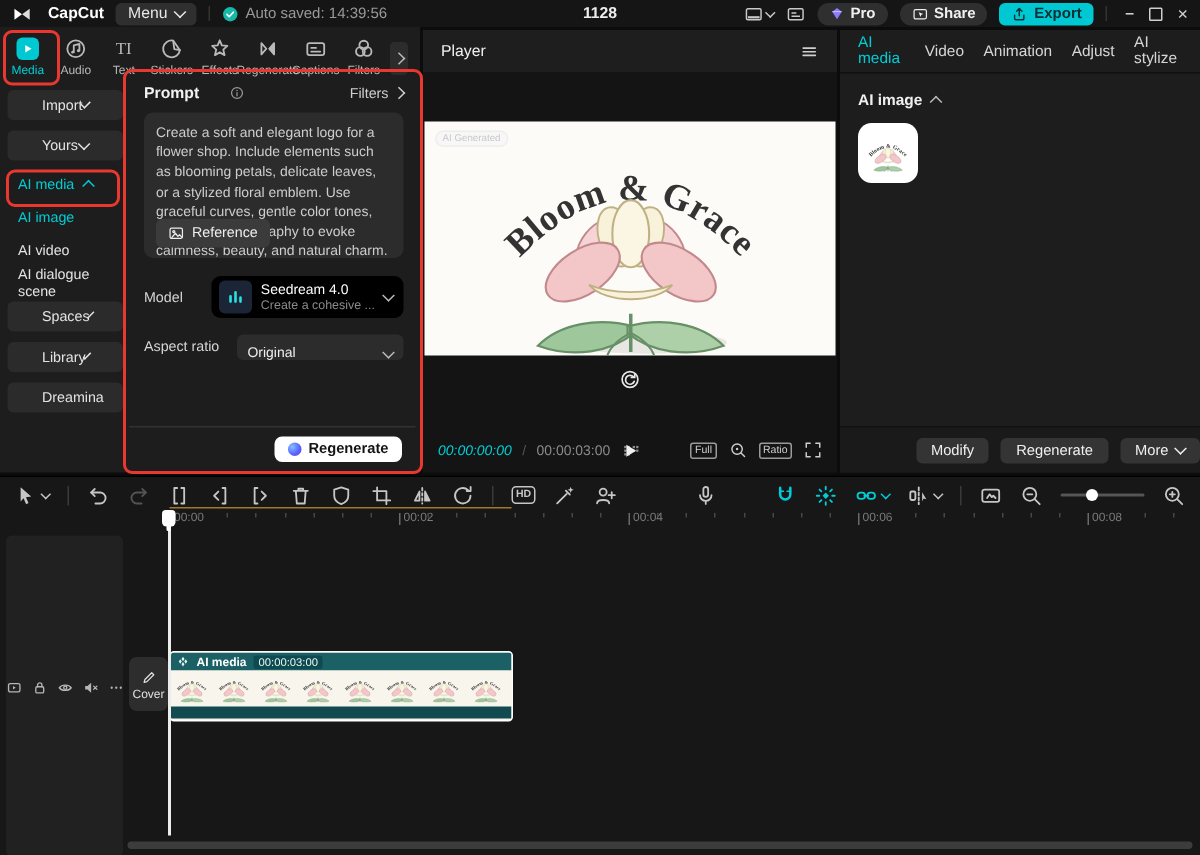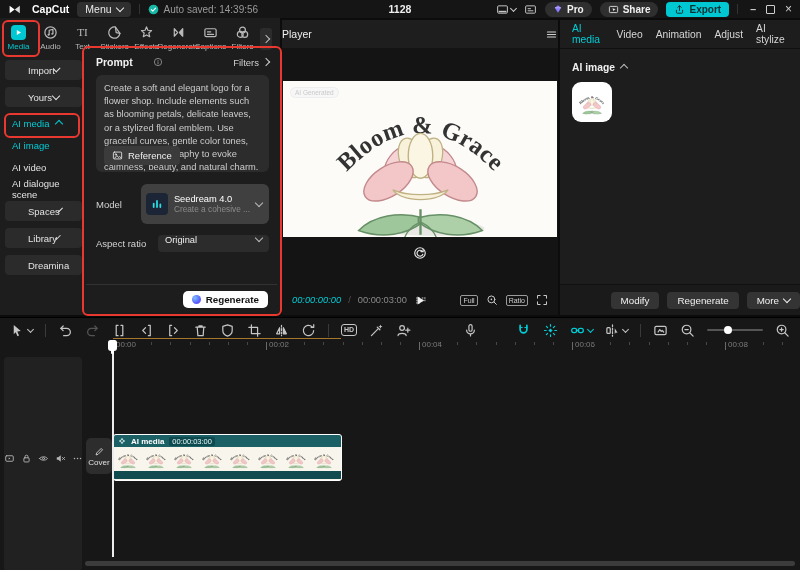"Player" #player-head { padding: 0 0 -> 0 12px }
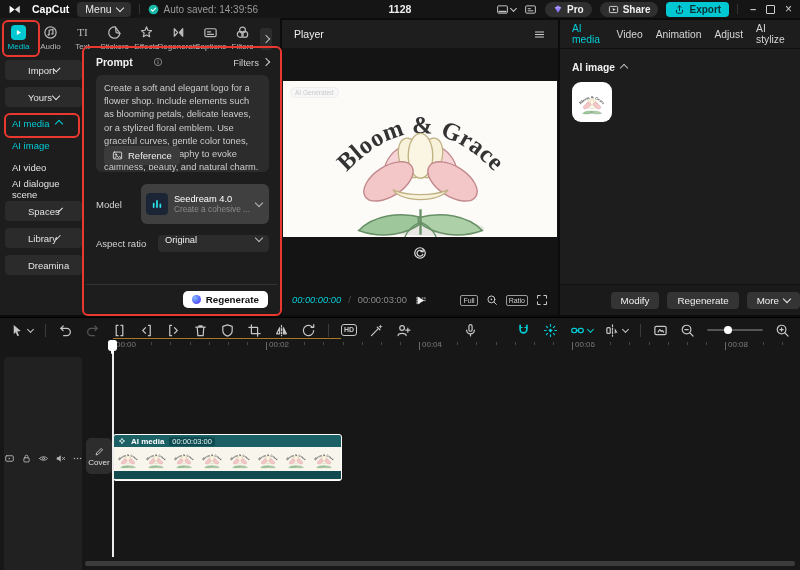"Seedream 4.0" #model-dd { background: #404040 -> #000000; height: 40px -> 28px }
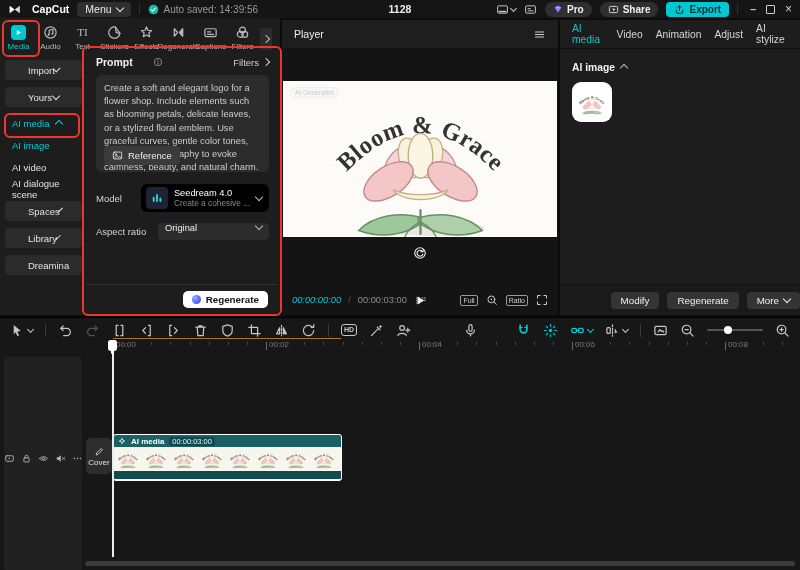"Original" #aspect-dd { align-items: flex-start -> flex-end }
